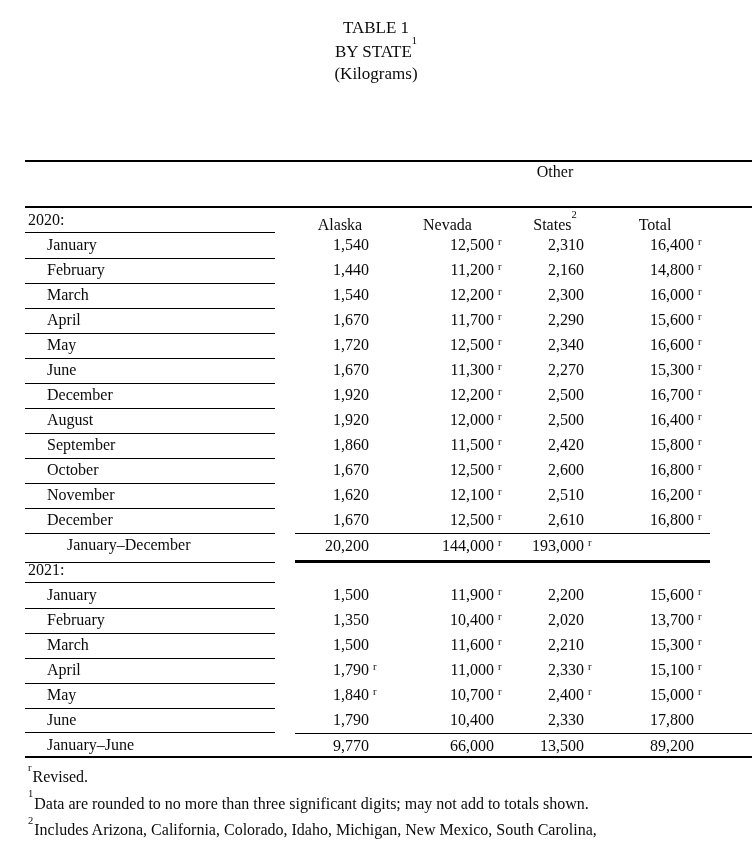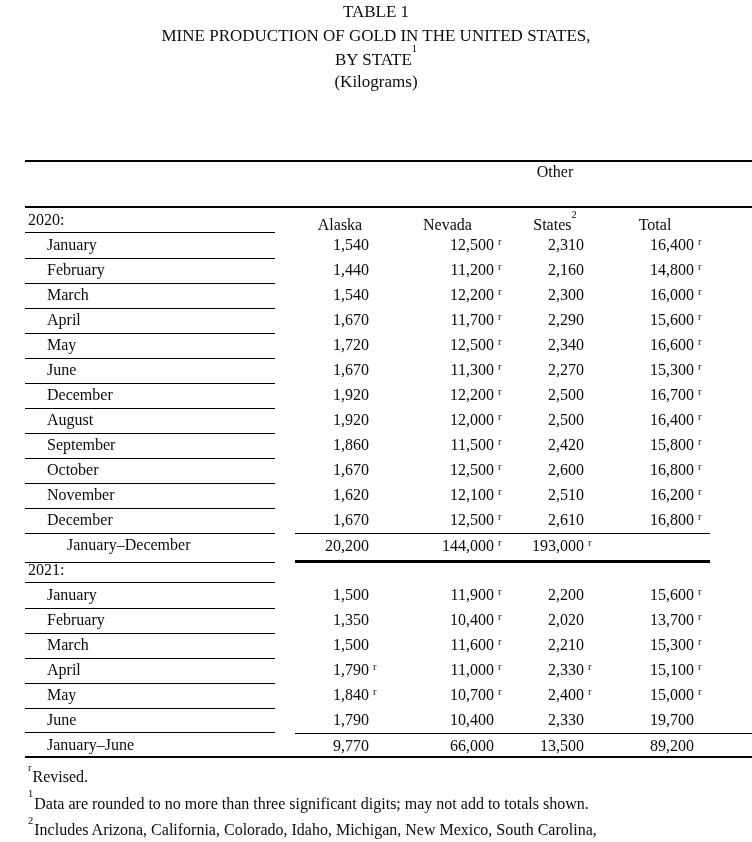"TABLE 1" .titleblock { padding-top: 0 -> 16px }
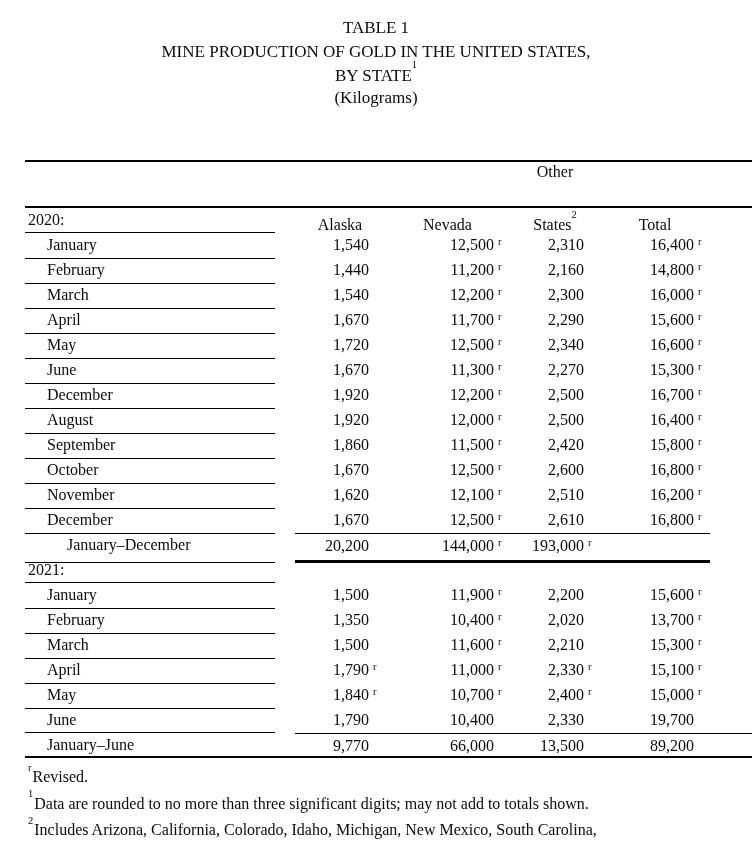"MINE PRODUCTION OF GOLD IN" div.tline { html: <div>MINE PRODUCTION OF GOLD IN THE UNITED STATES,</div> -> none }
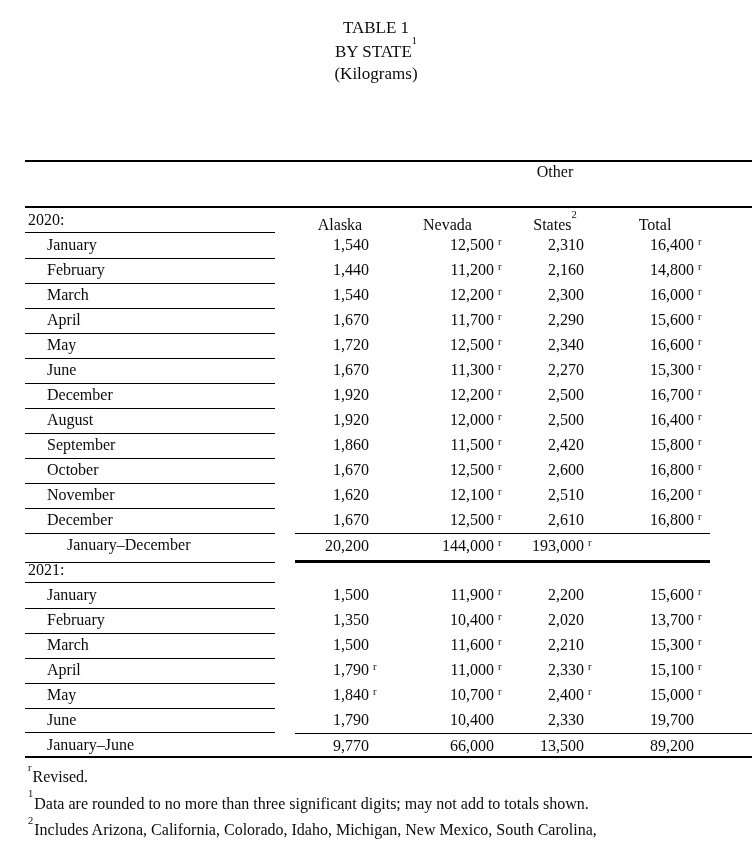"19,700" span.num { text: 19,700 -> 17,800 }
